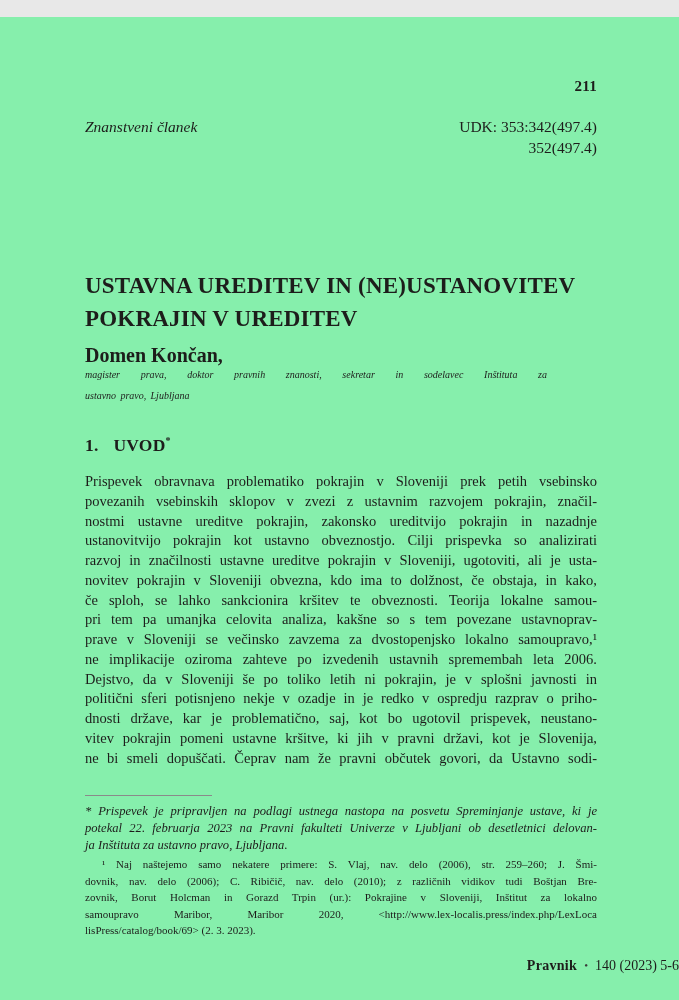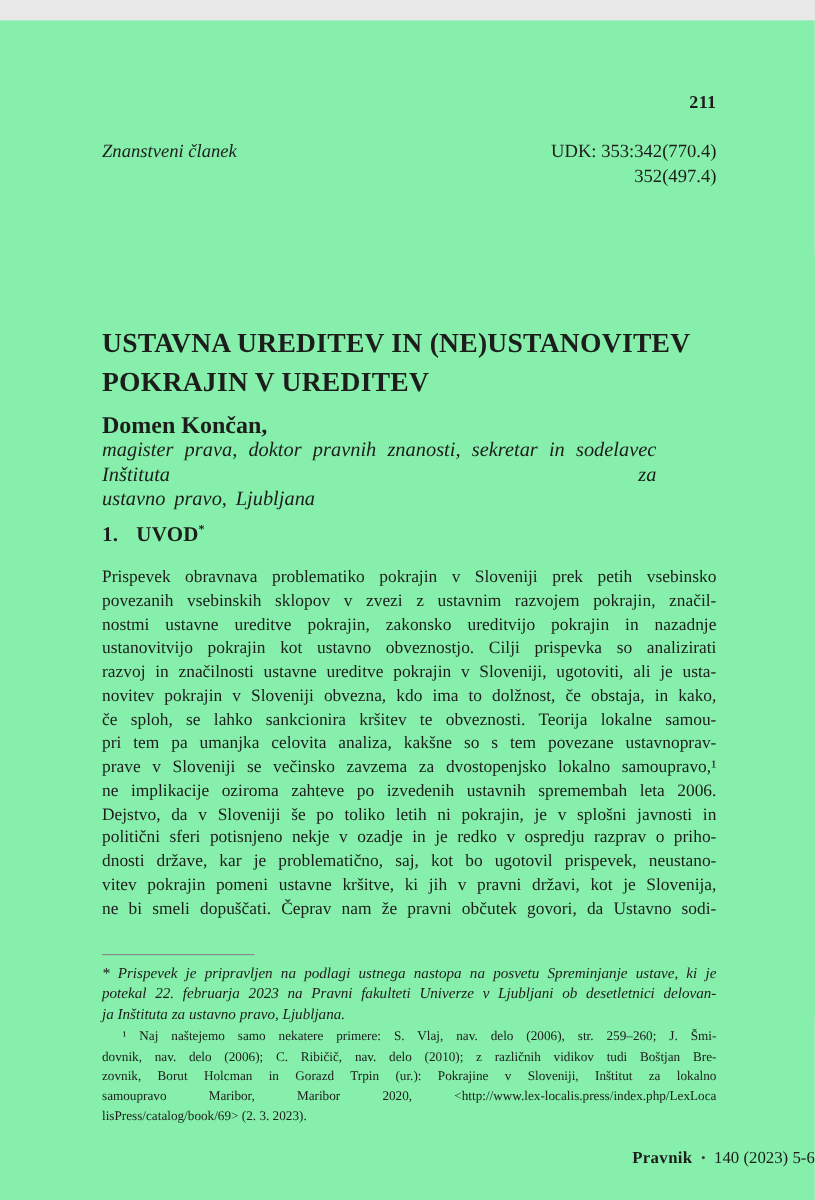"UDK: 353:342(770.4)" div { text: 770.4 -> 497.4 }
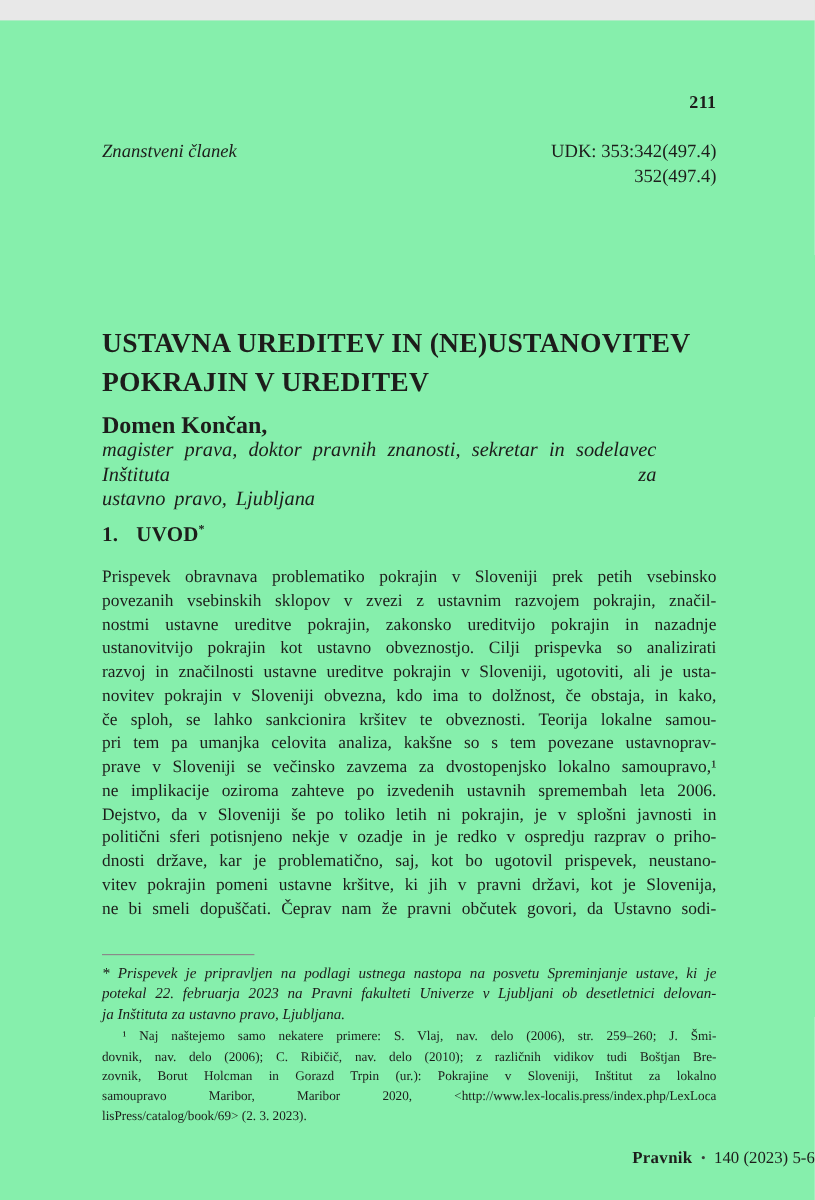"magister prava, doktor pravnih znanosti," .affiliation { font-size: 17px -> 10px }
